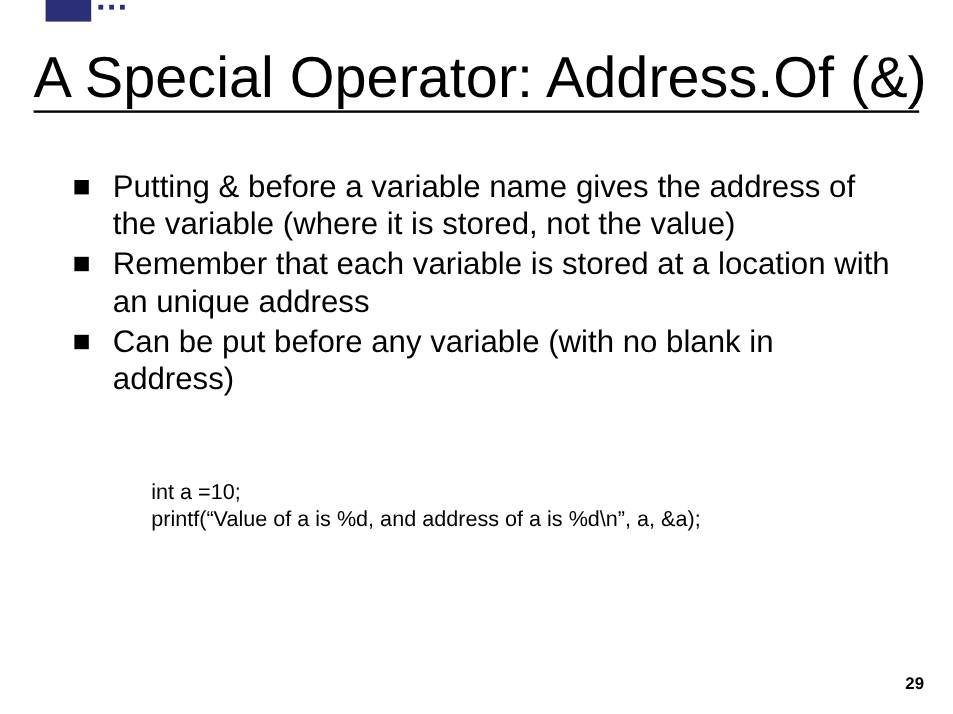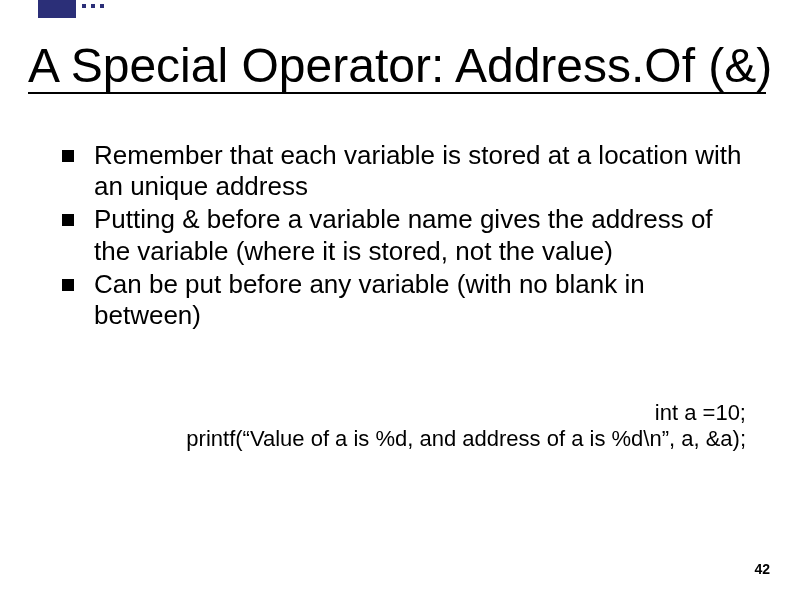"Remember that each variable is" div.bullet-row { order: before "Putting & before a variable" -> after "Putting & before a variable" }
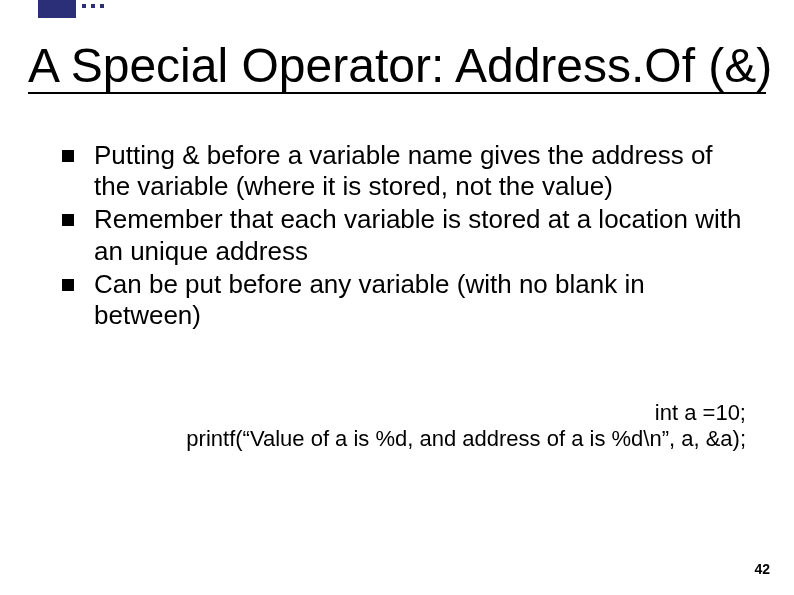"Can be put before any" div.bullet-text { text: between -> address }
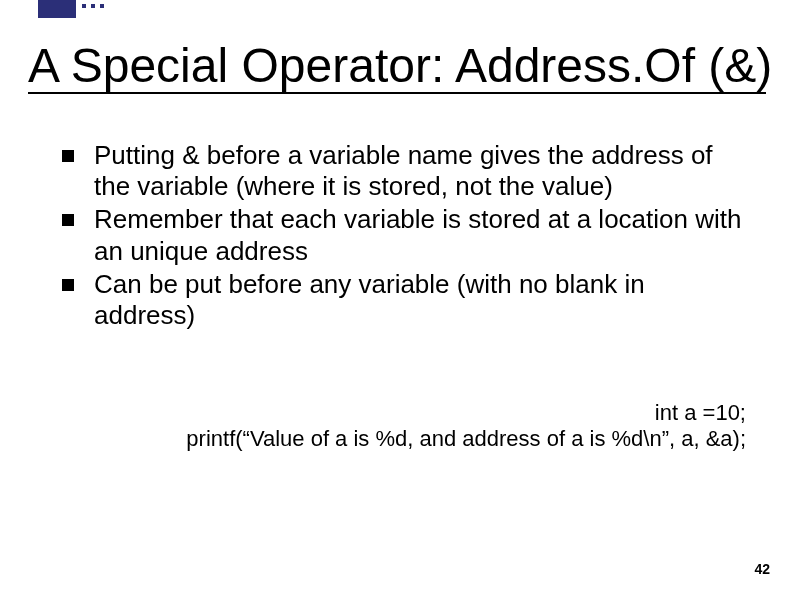"int a =10;" .code-block { font-size: 22px -> 18px; text-align: right -> none }
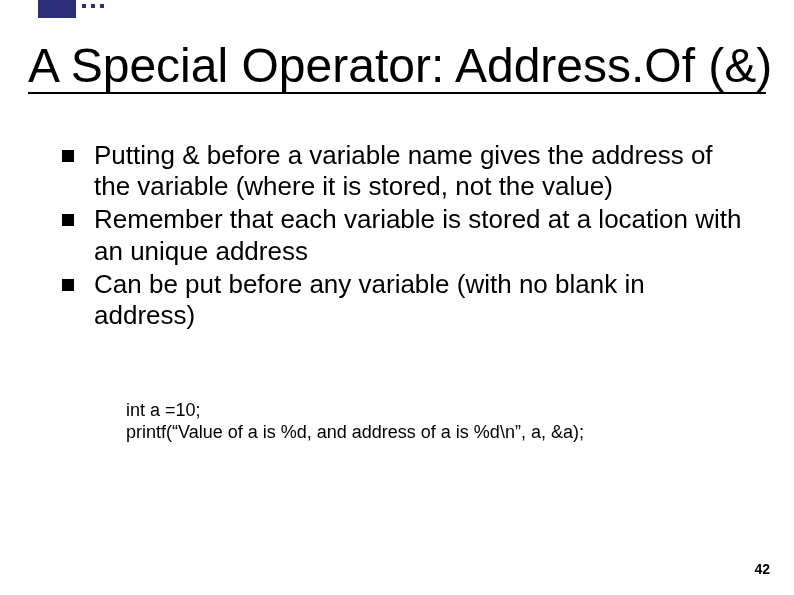"42" div.page-number { text: 42 -> 29 }
